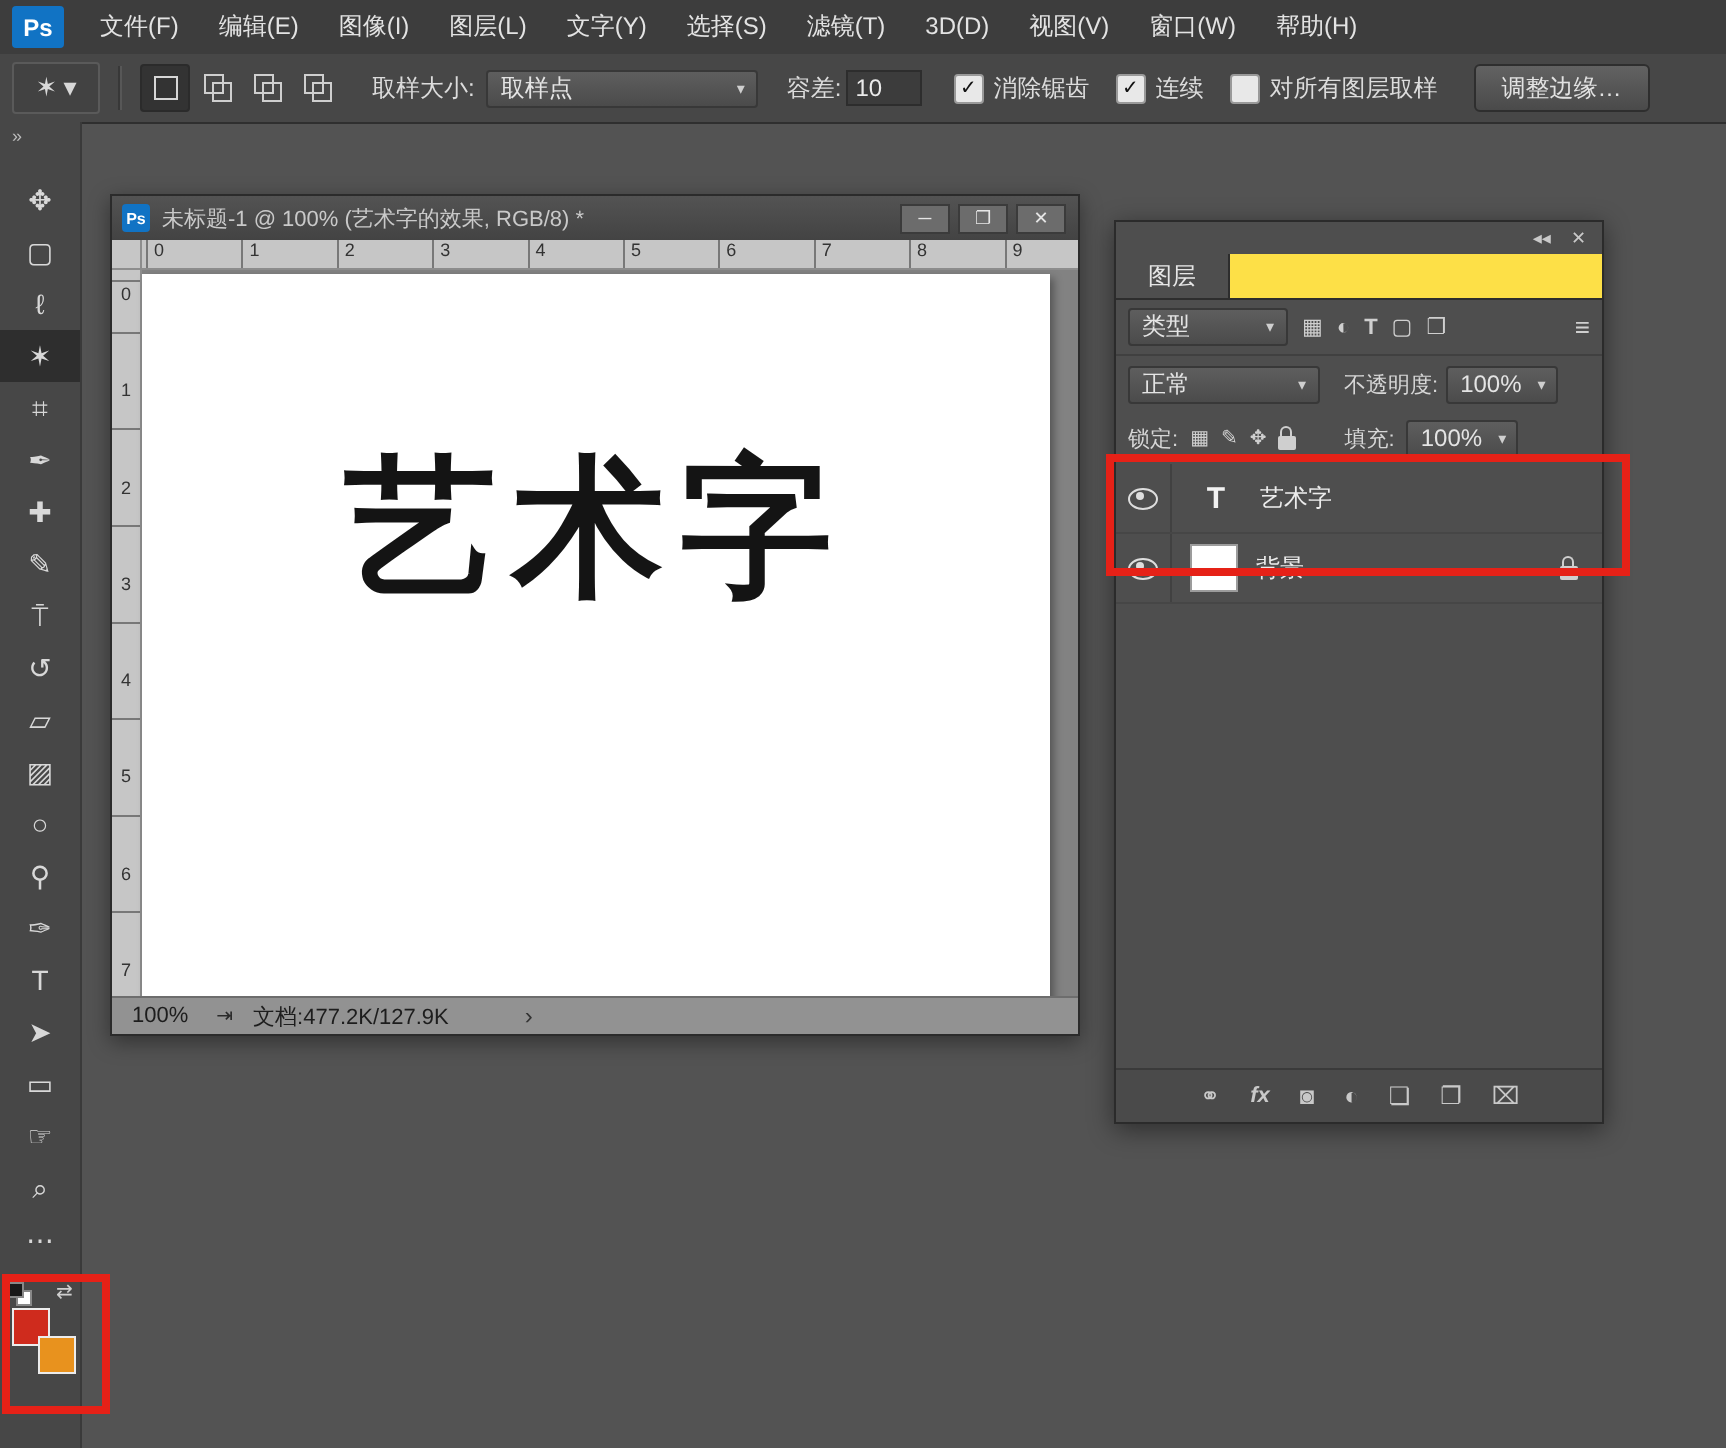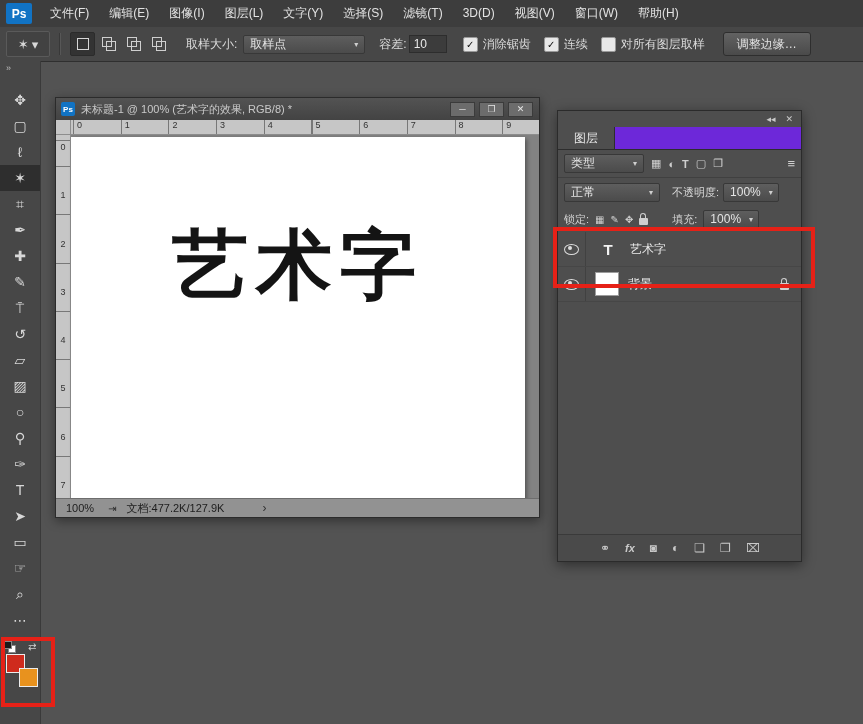"取样点" div.combo { width: 122px -> 136px }
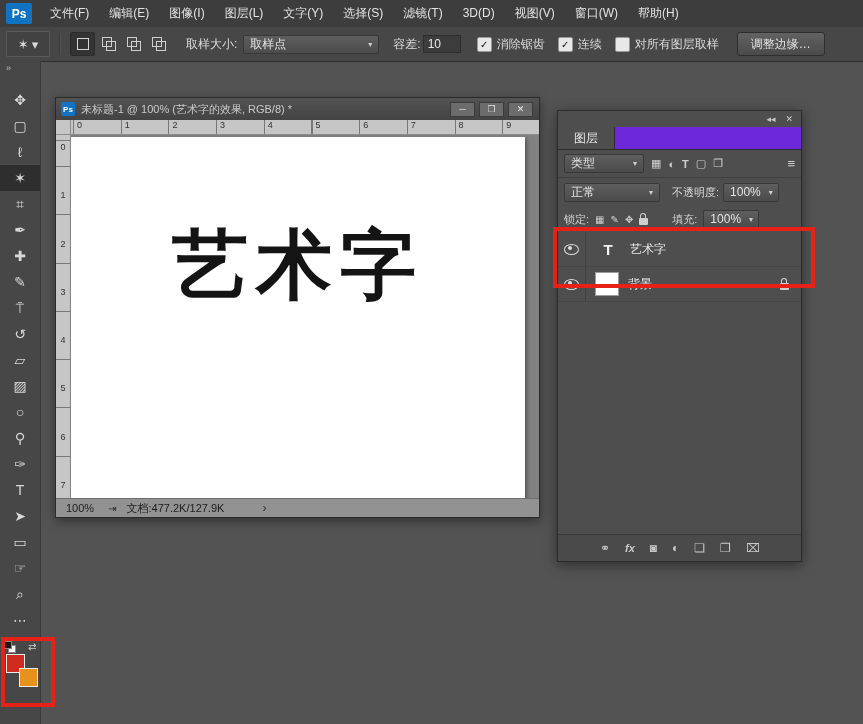"图层" .lp-tabs { background: #6d28d9 -> #fde047 }
